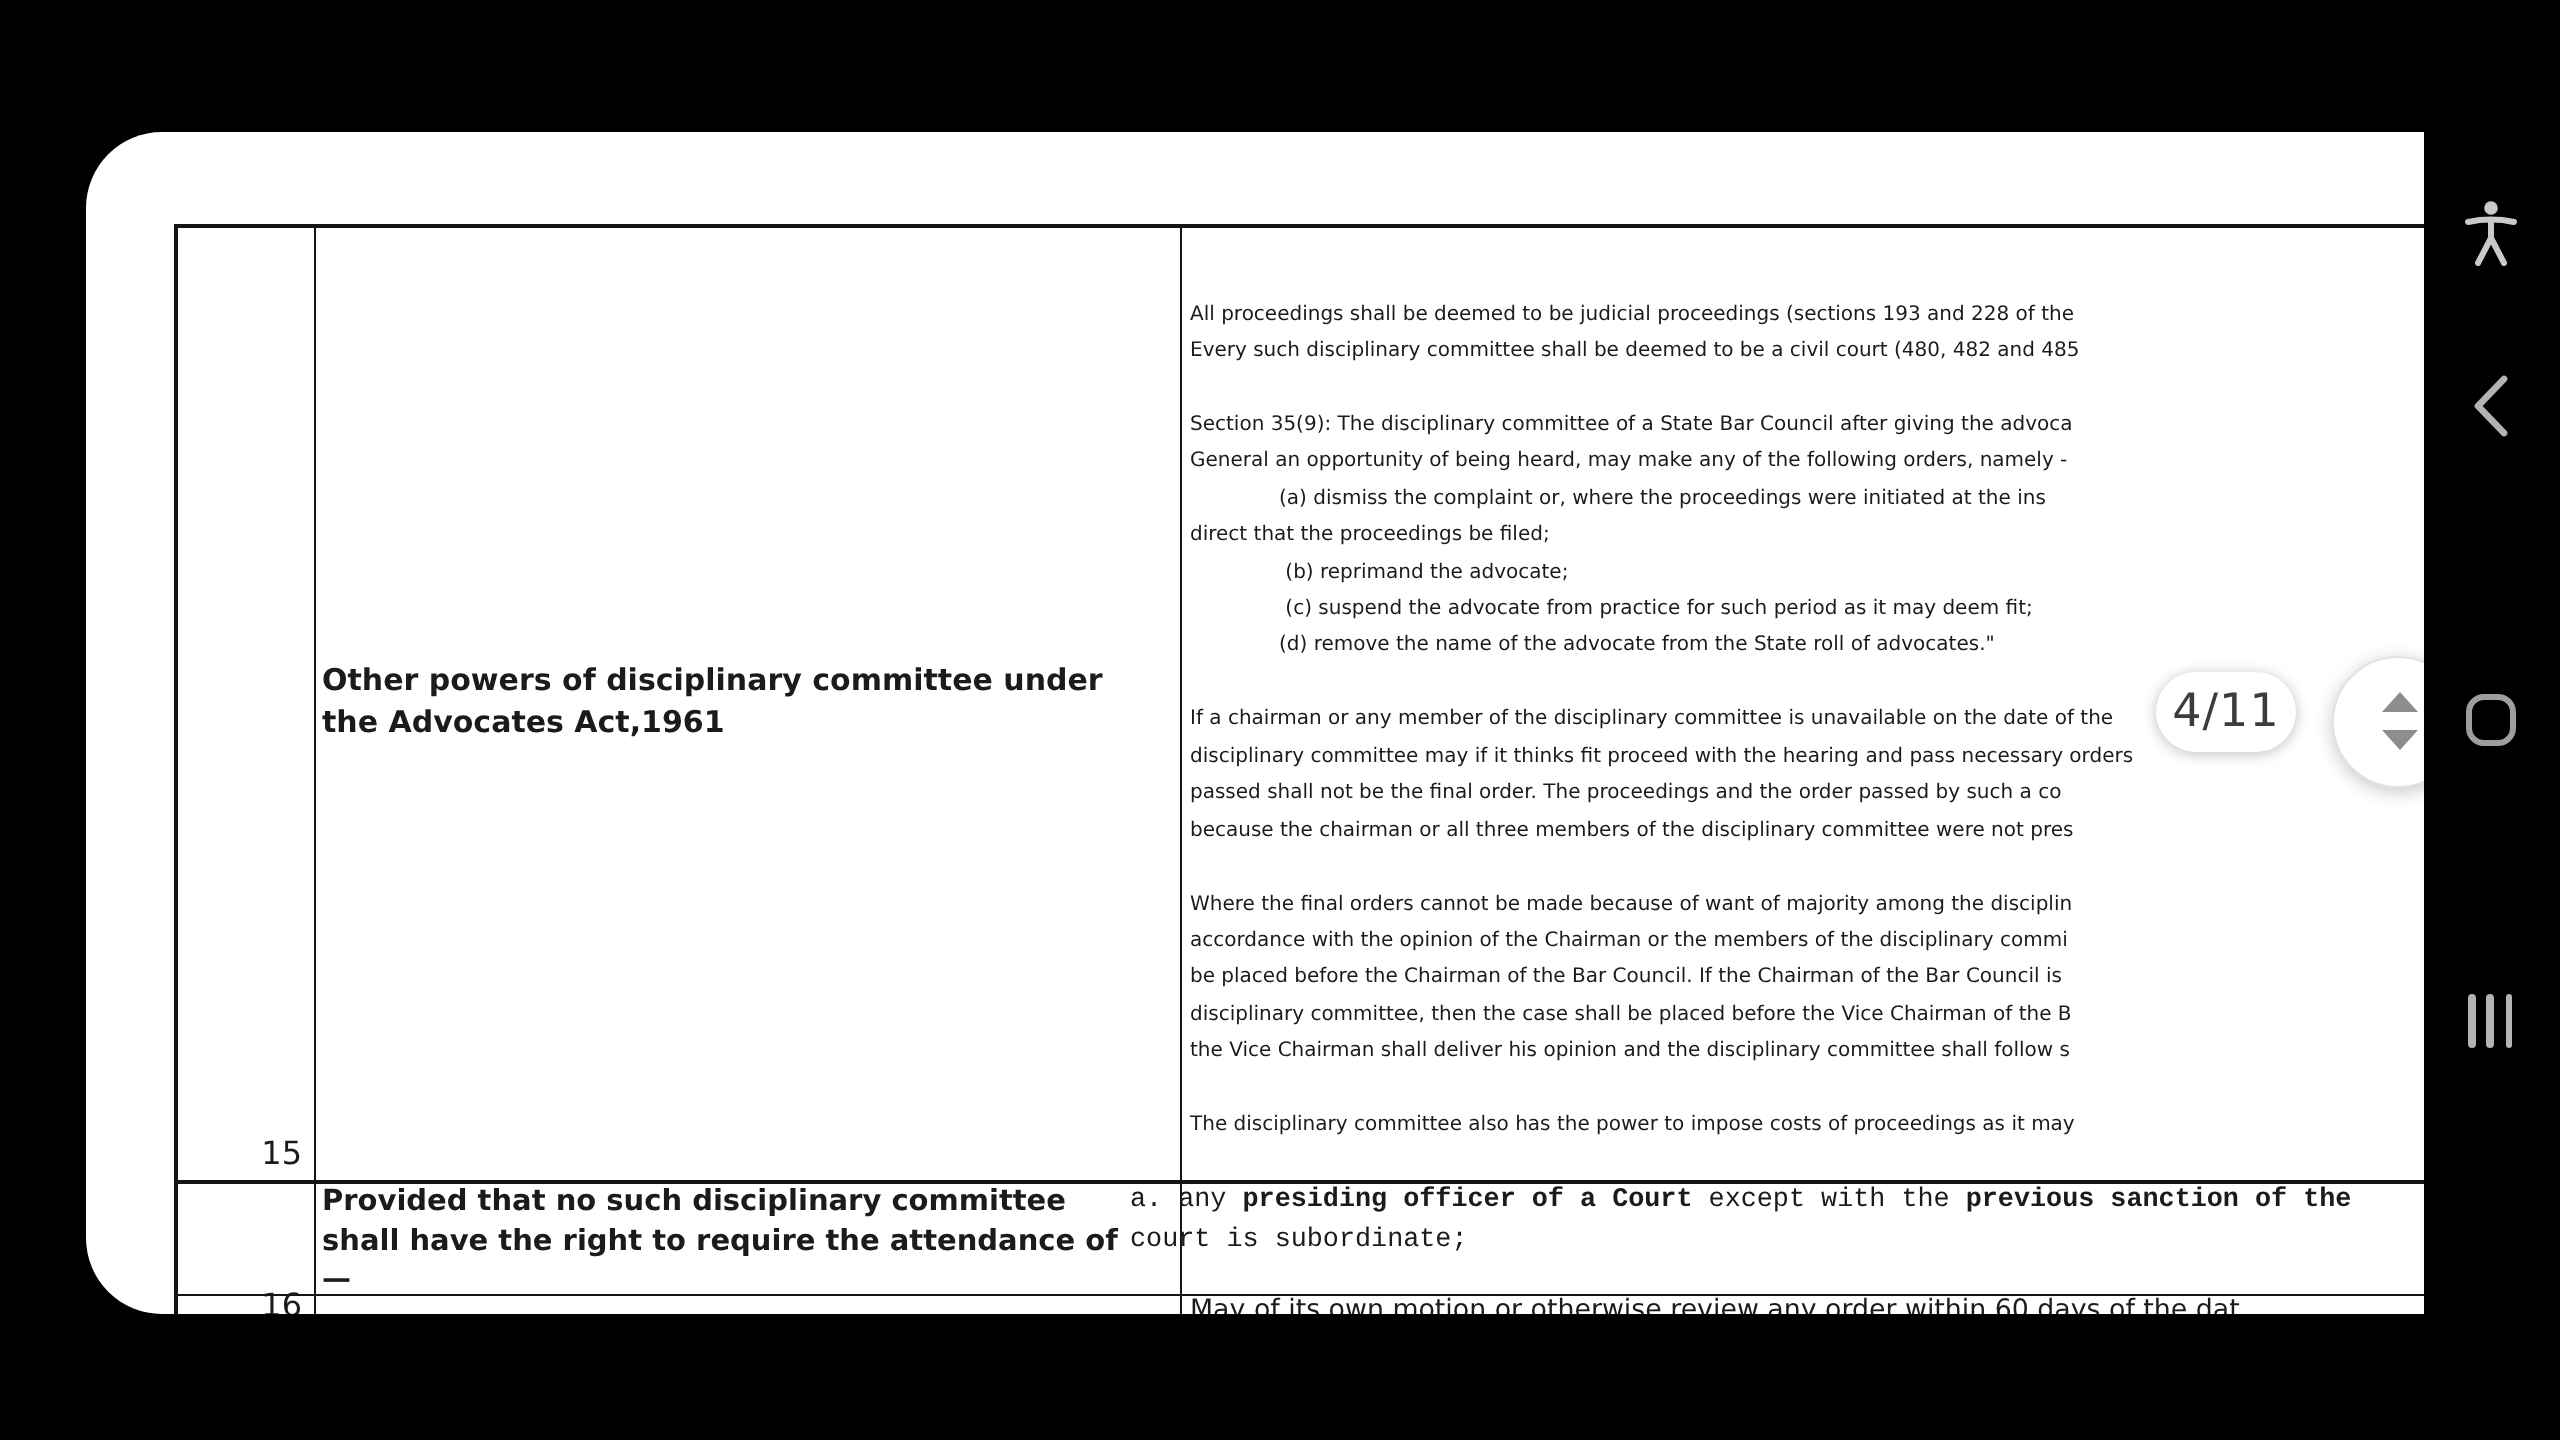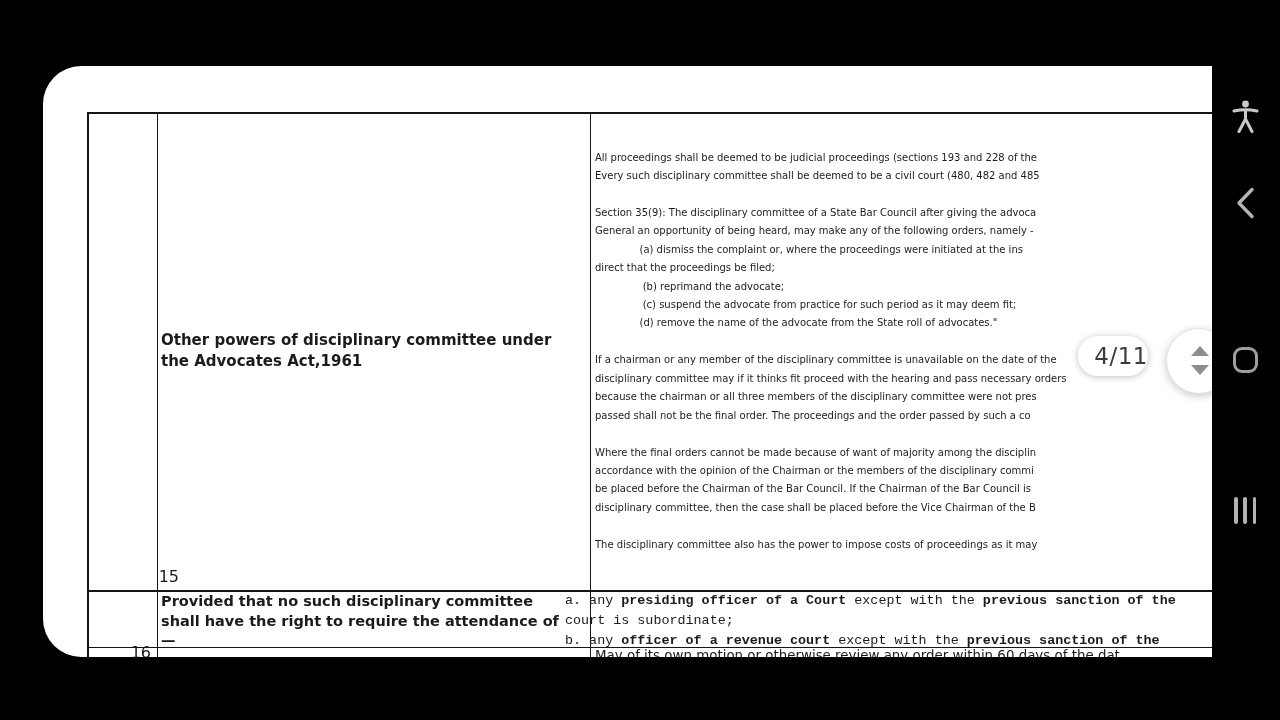"4/11" .page-pill { justify-content: flex-end -> center }
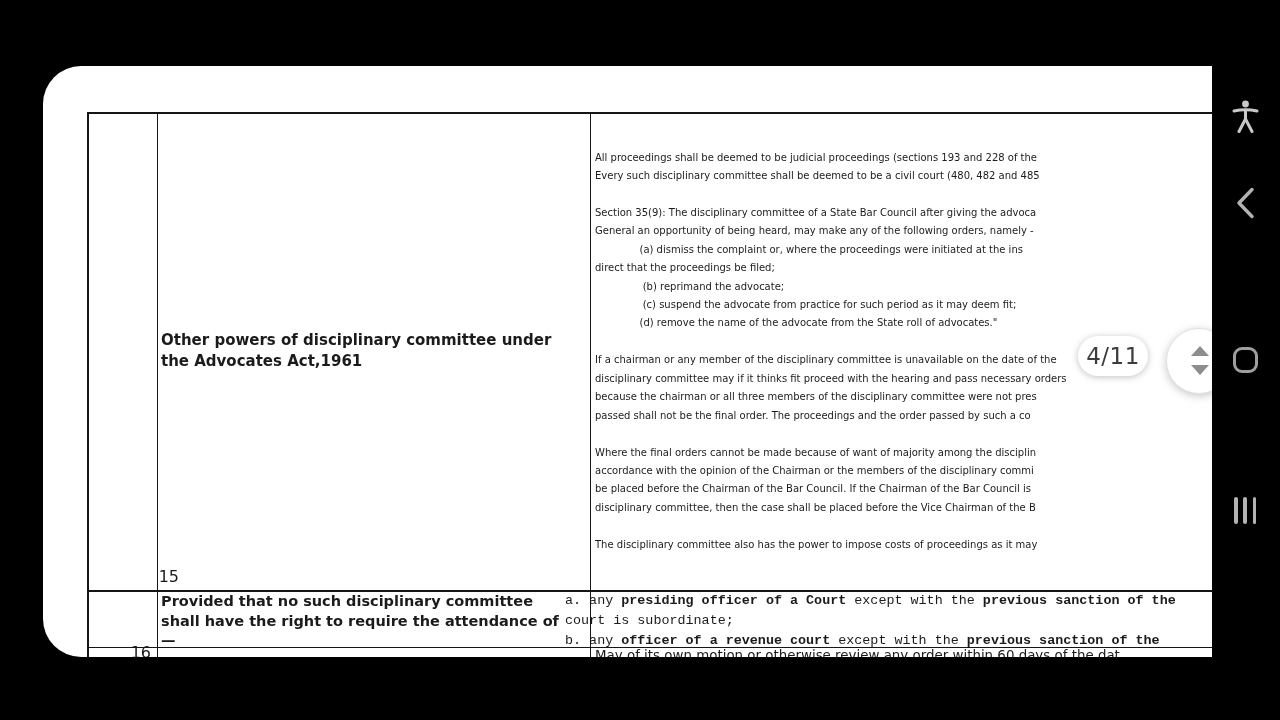"because the chairman or all" div.bline { order: before "passed shall not be the" -> after "passed shall not be the" }
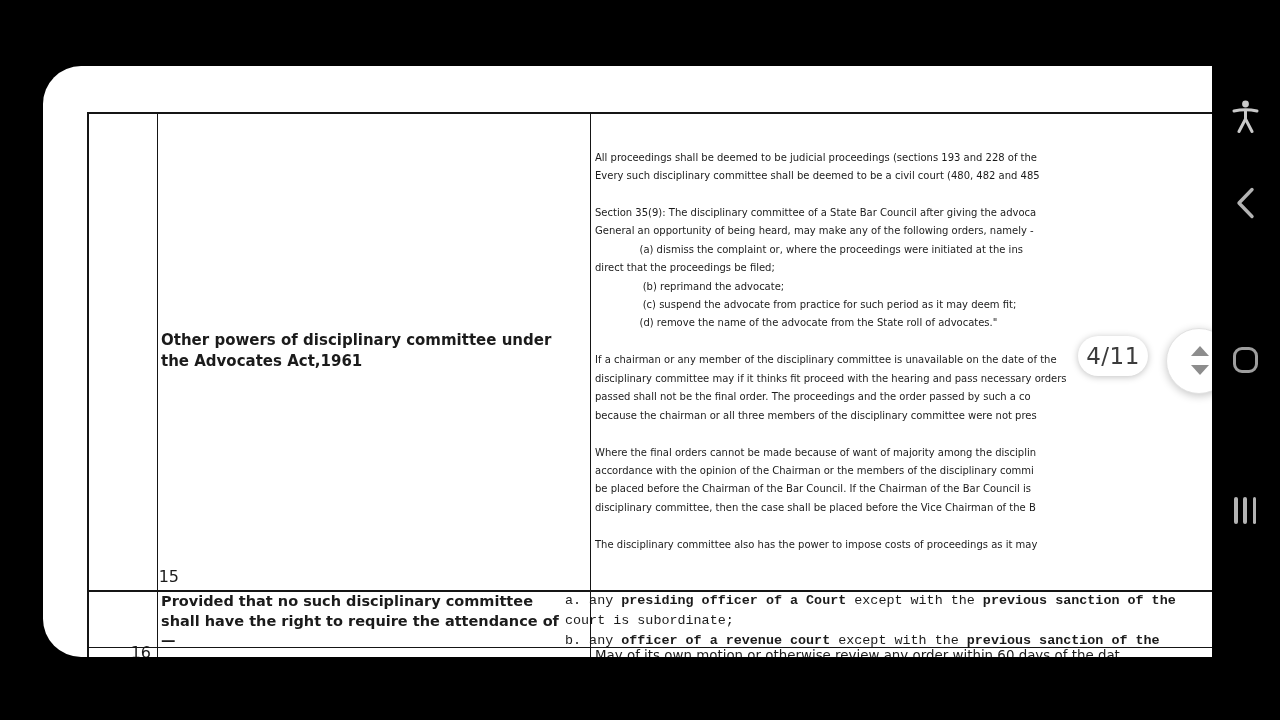"the Vice Chairman shall deliver" div.bline { html: none -> <div>the Vice Chairman shall deliver his opinion and the disciplinary committee shall follow s</div> }
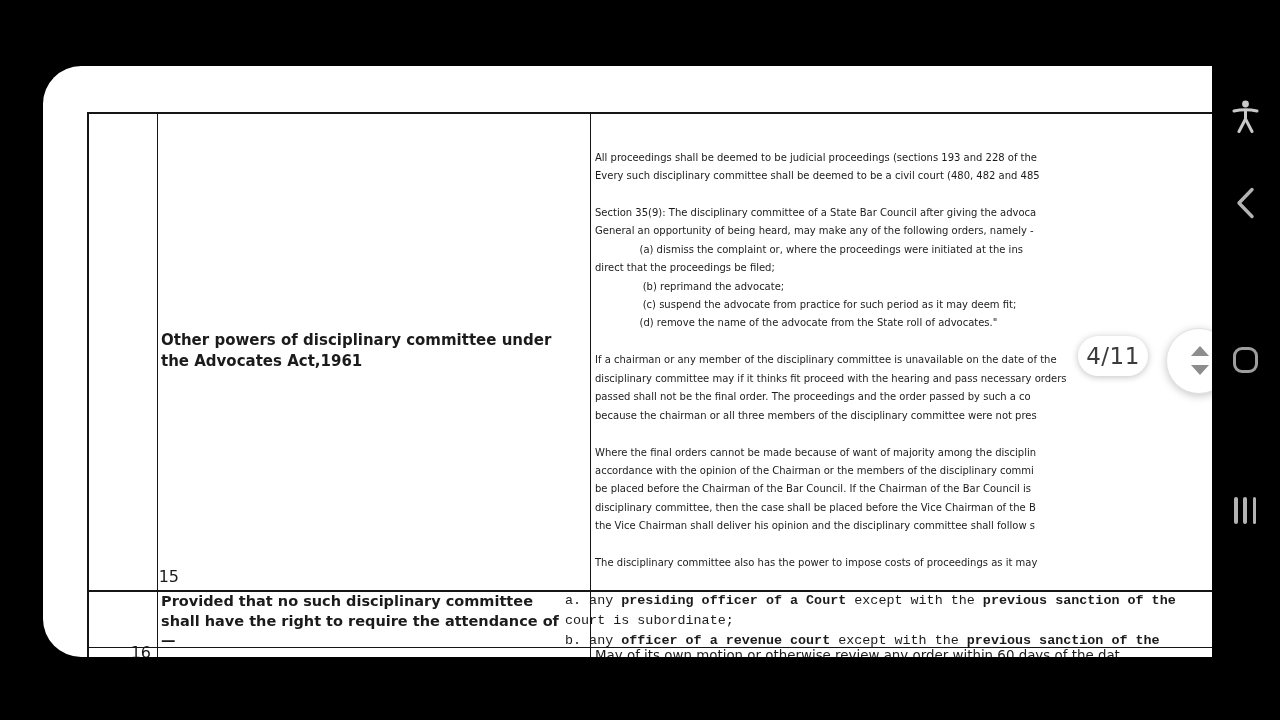"15" #num15 { margin-left: 28px -> none }
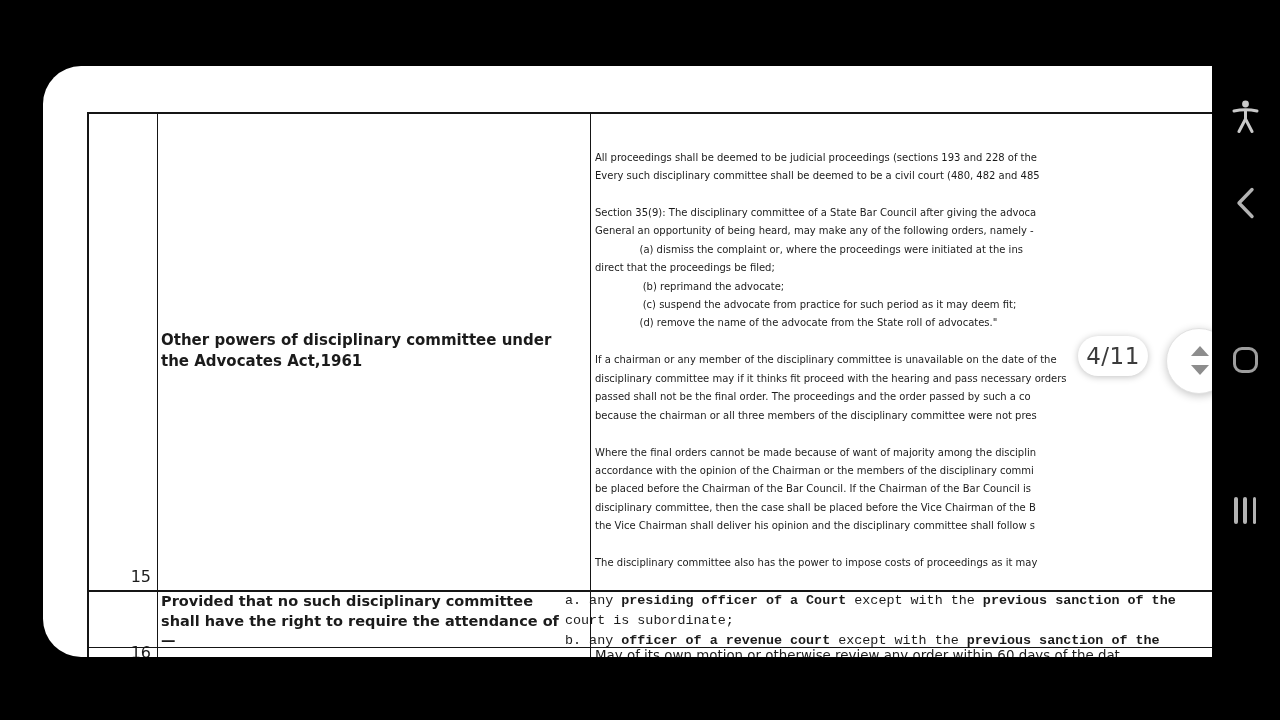"b. any officer of a" div.bline { html: <div><span>b. any </span><b>officer of a revenue court</b><span> except with the </span><b>previous sanction of the</b></div> -> none }
